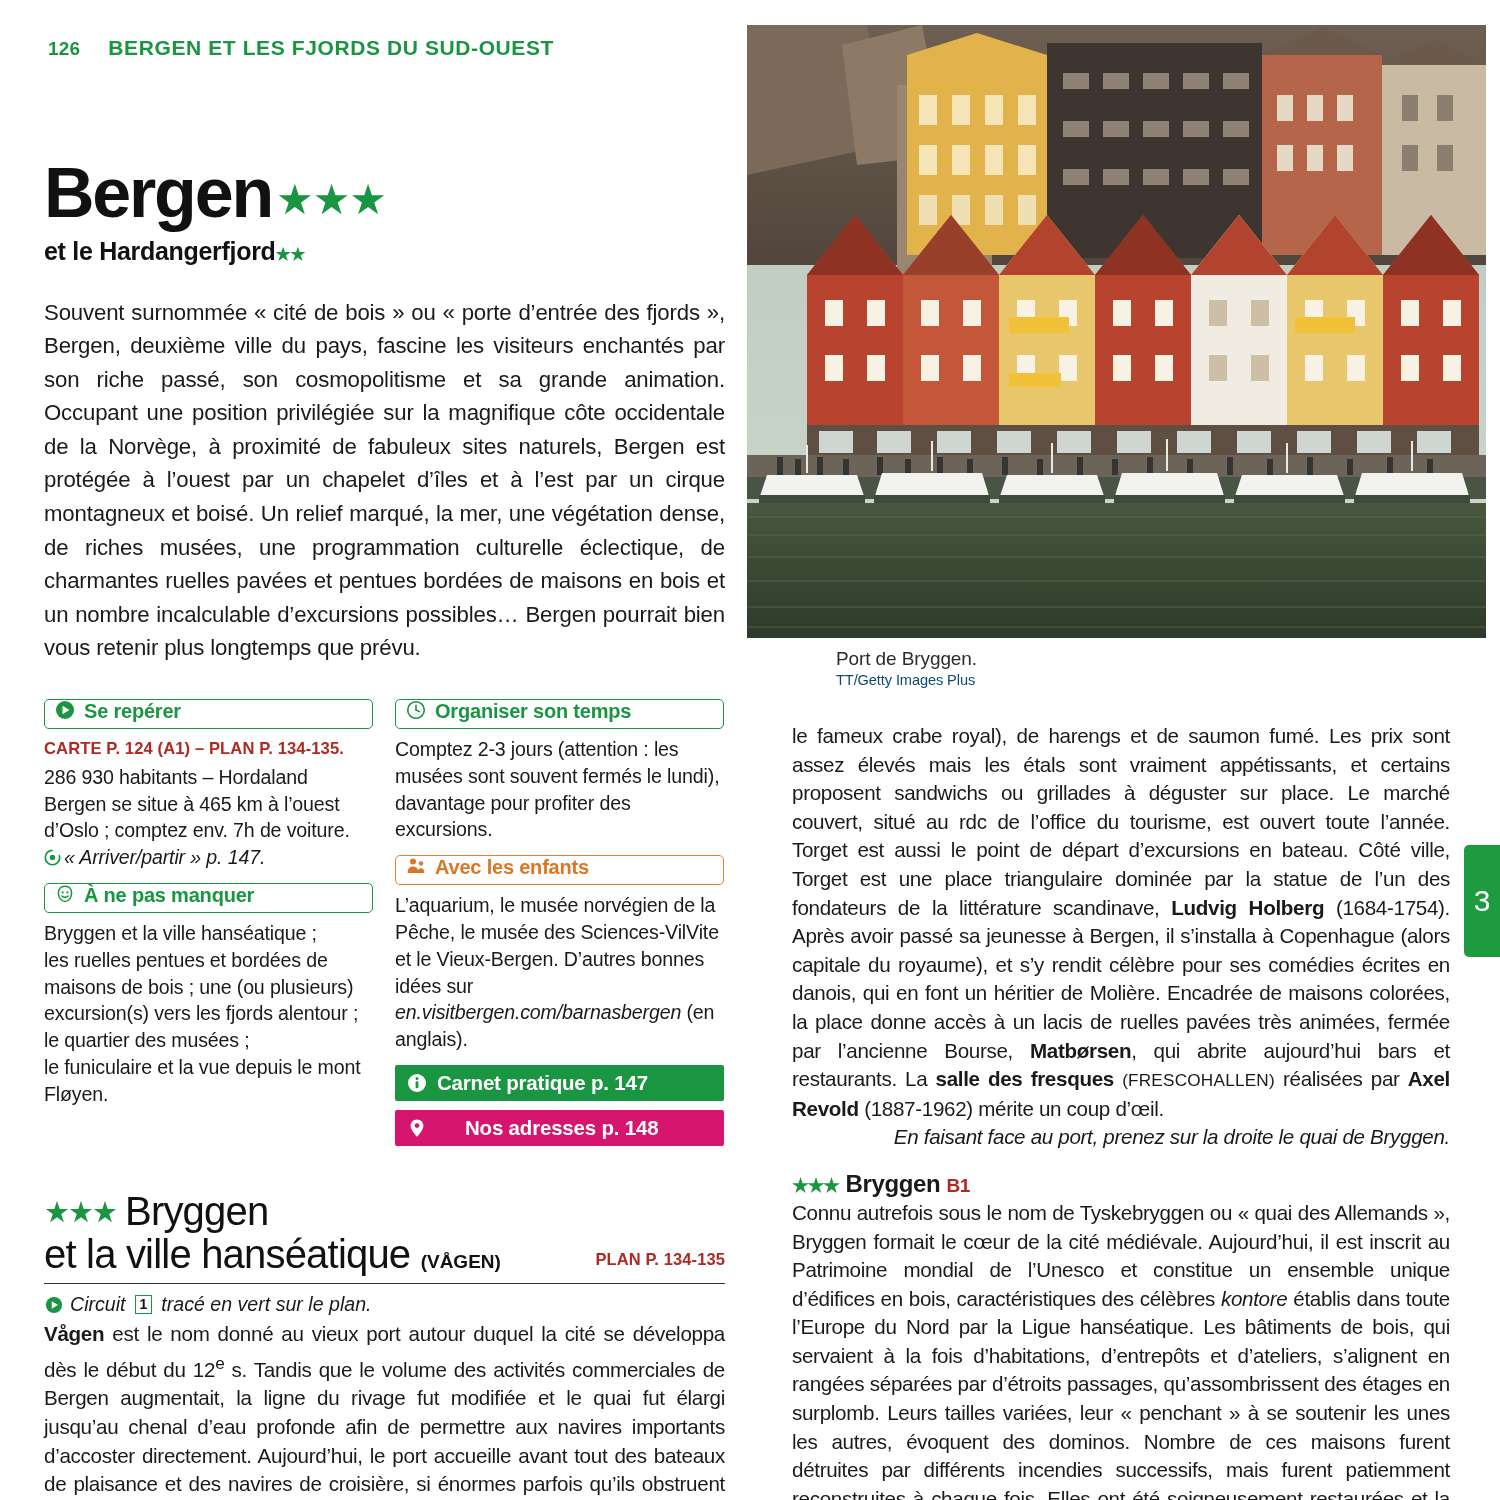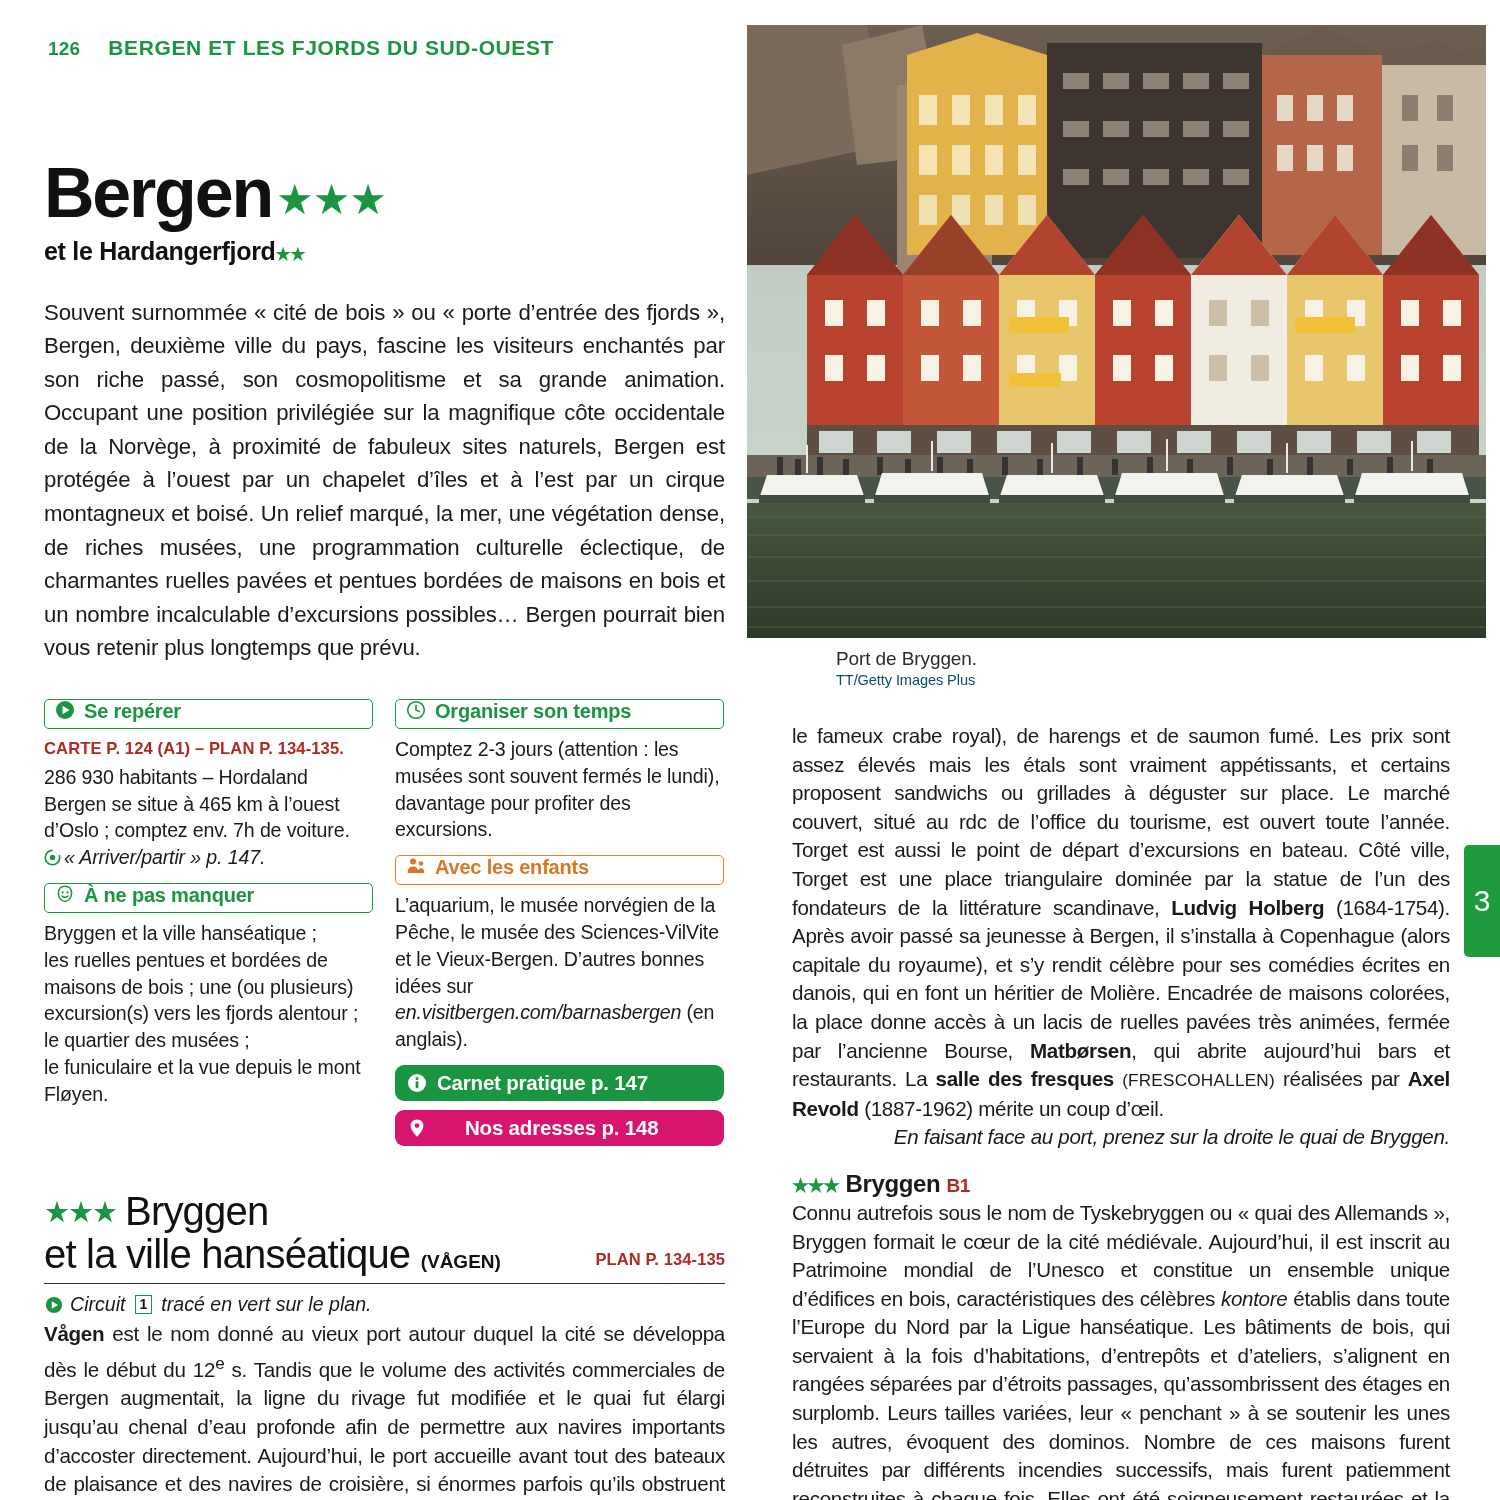"Carnet pratique p. 147" .pillbtn { border-radius: 9px -> 2px }
